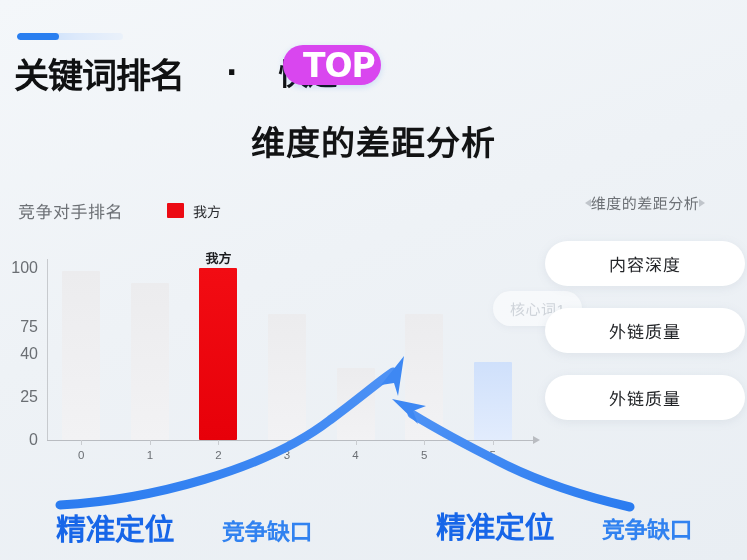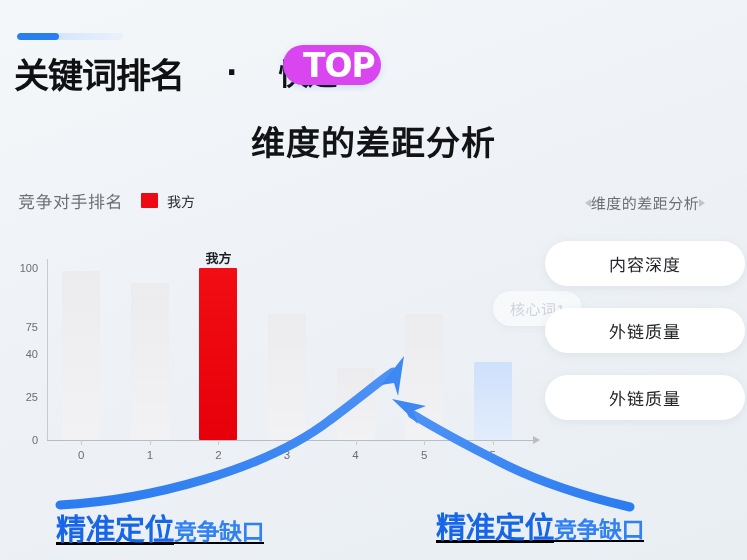"竞争对手排名" .chart-legend { gap: 18px -> 44px; top: 188px -> 198px }
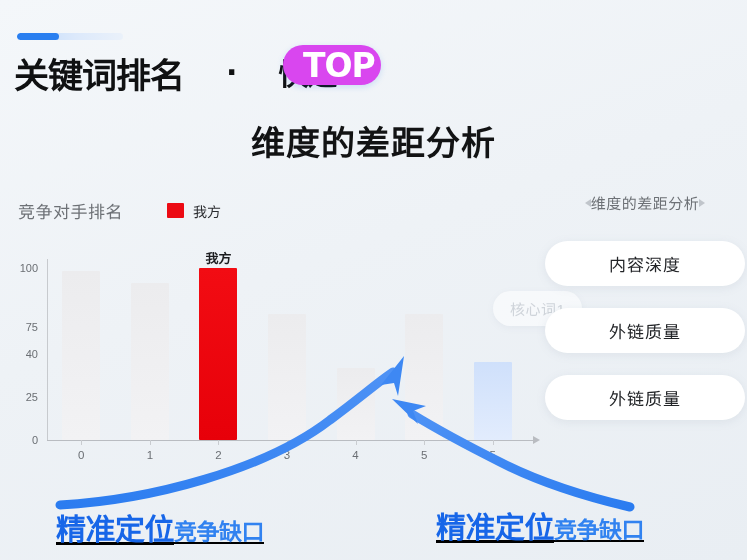"100" .y-label { font-size: 11px -> 16px }
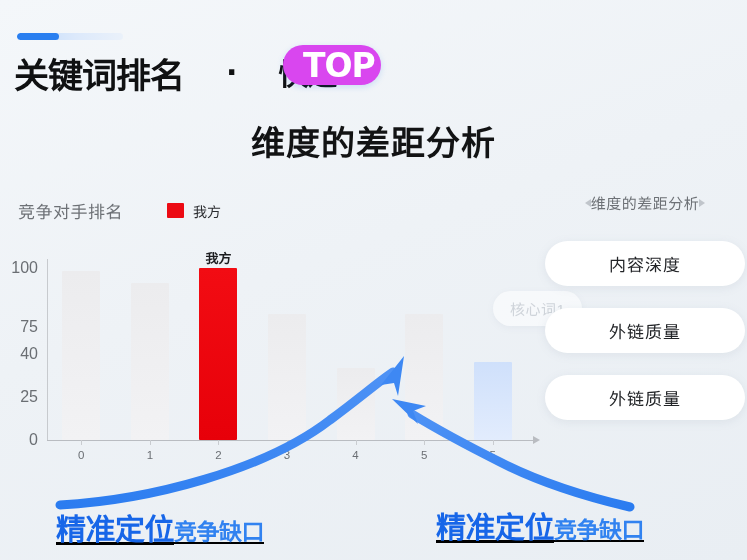"精准定位" .caption { text-decoration: underline -> none }
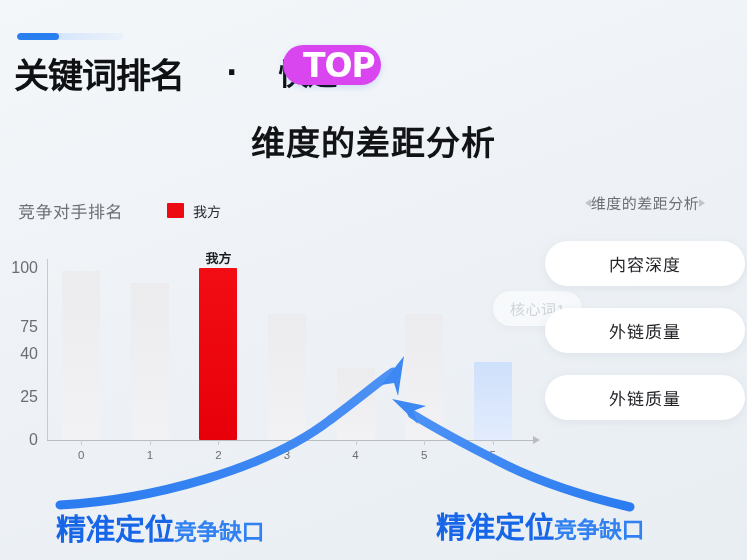"竞争缺口" .caption-weak { margin-left: none -> 48px }
